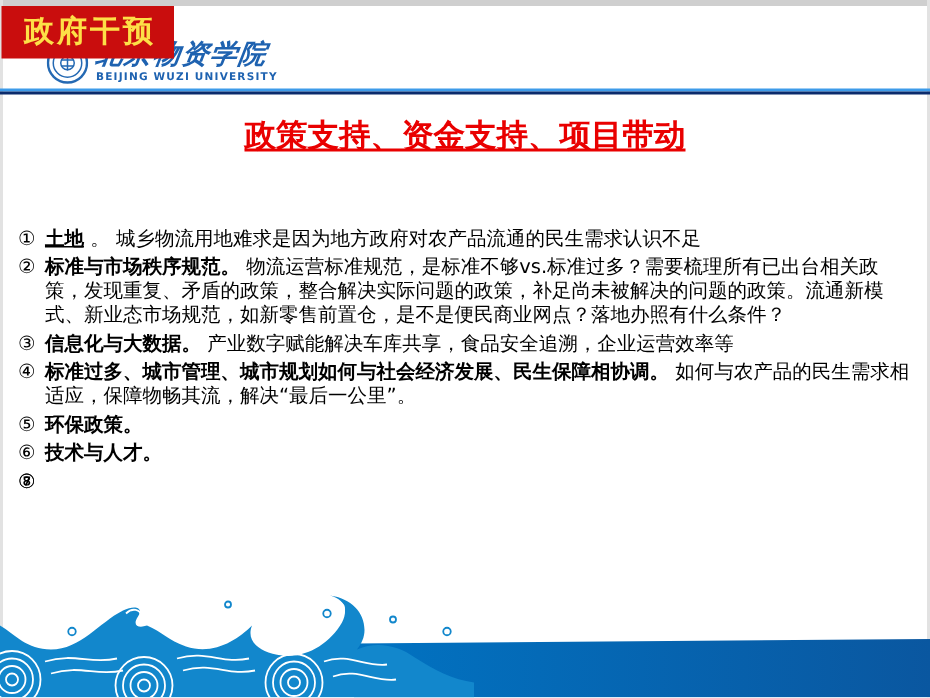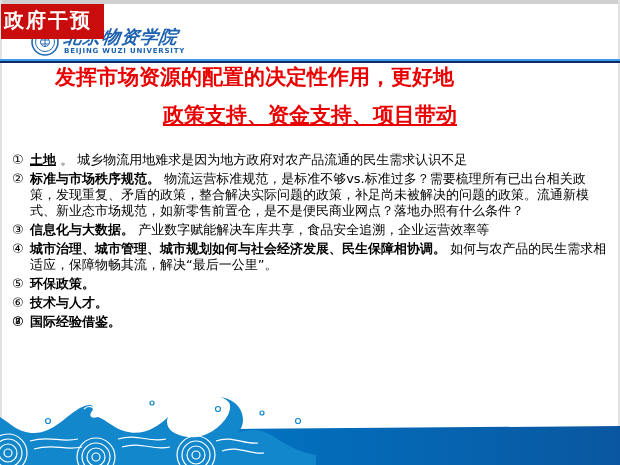"政府干预" .corner-tag { color: #ffffff -> #fde047; padding: 3px 12px 5px 3px -> 3px 12px 5px 15px }
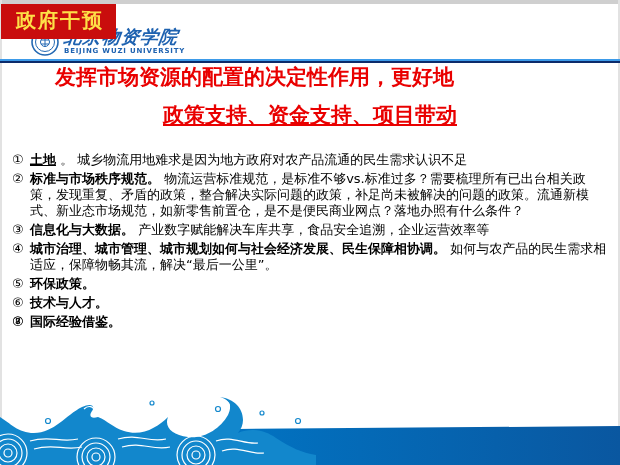"发挥市场资源的配置的决定性作用，更好地" div.title-l1 { html: <div>发挥市场资源的配置的决定性作用，更好地</div> -> none }
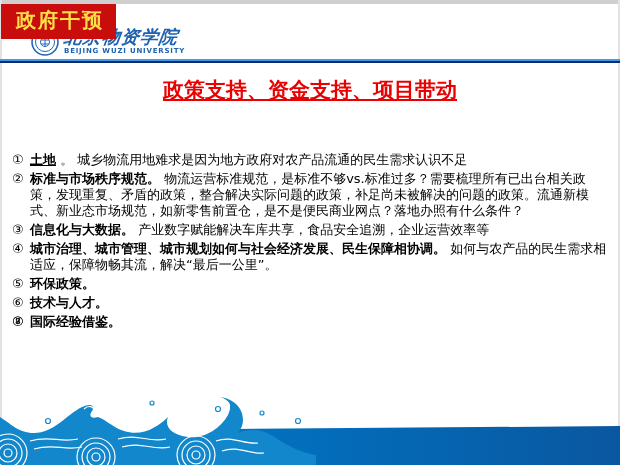"城市治理、城市管理、城市规划如何与社会经济发展、民生保障相协调。" span.item-lead { text: 城市治理 -> 标准过多 }
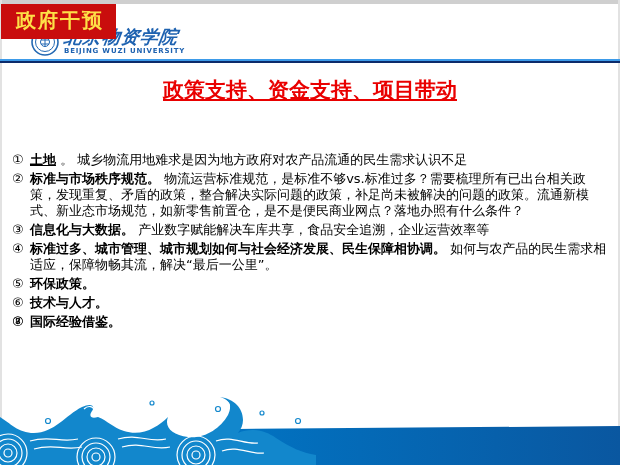"国际经验借鉴。" span.item-lead { html: <span>国际经验借鉴。</span> -> none }
